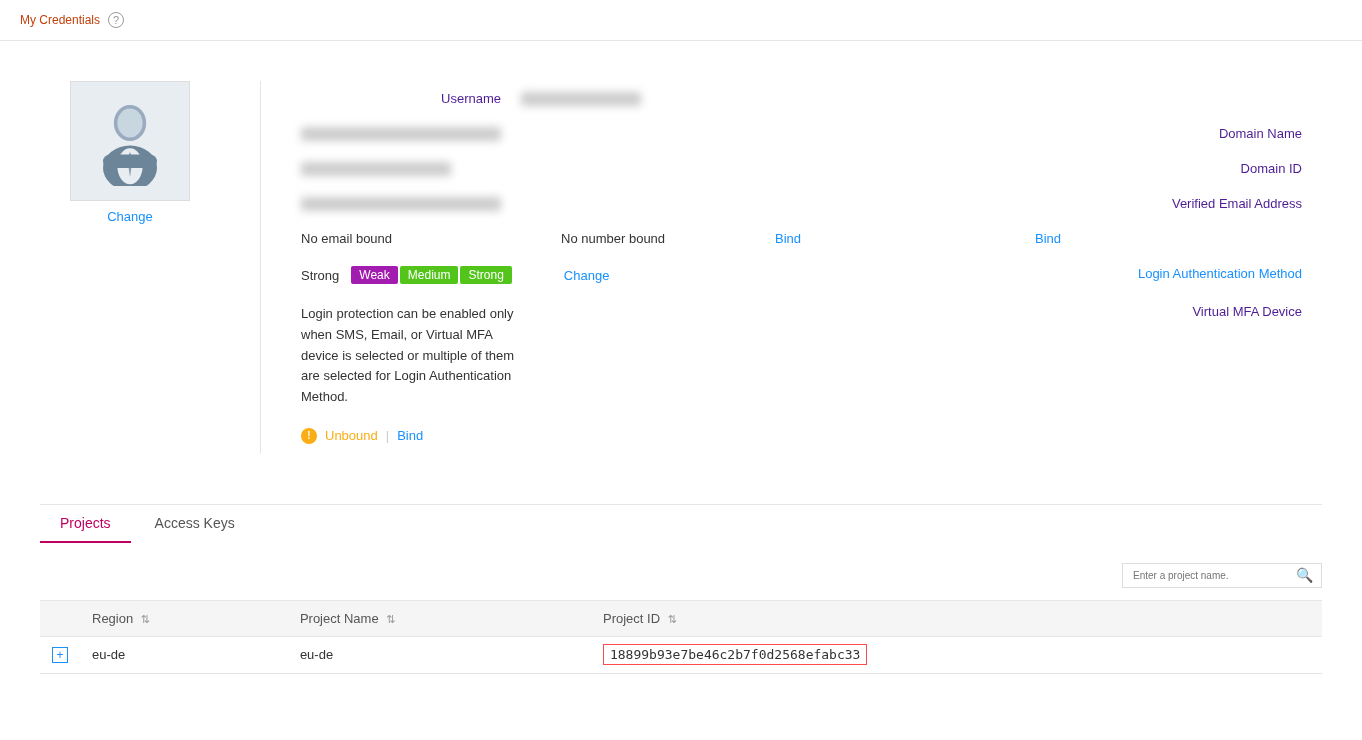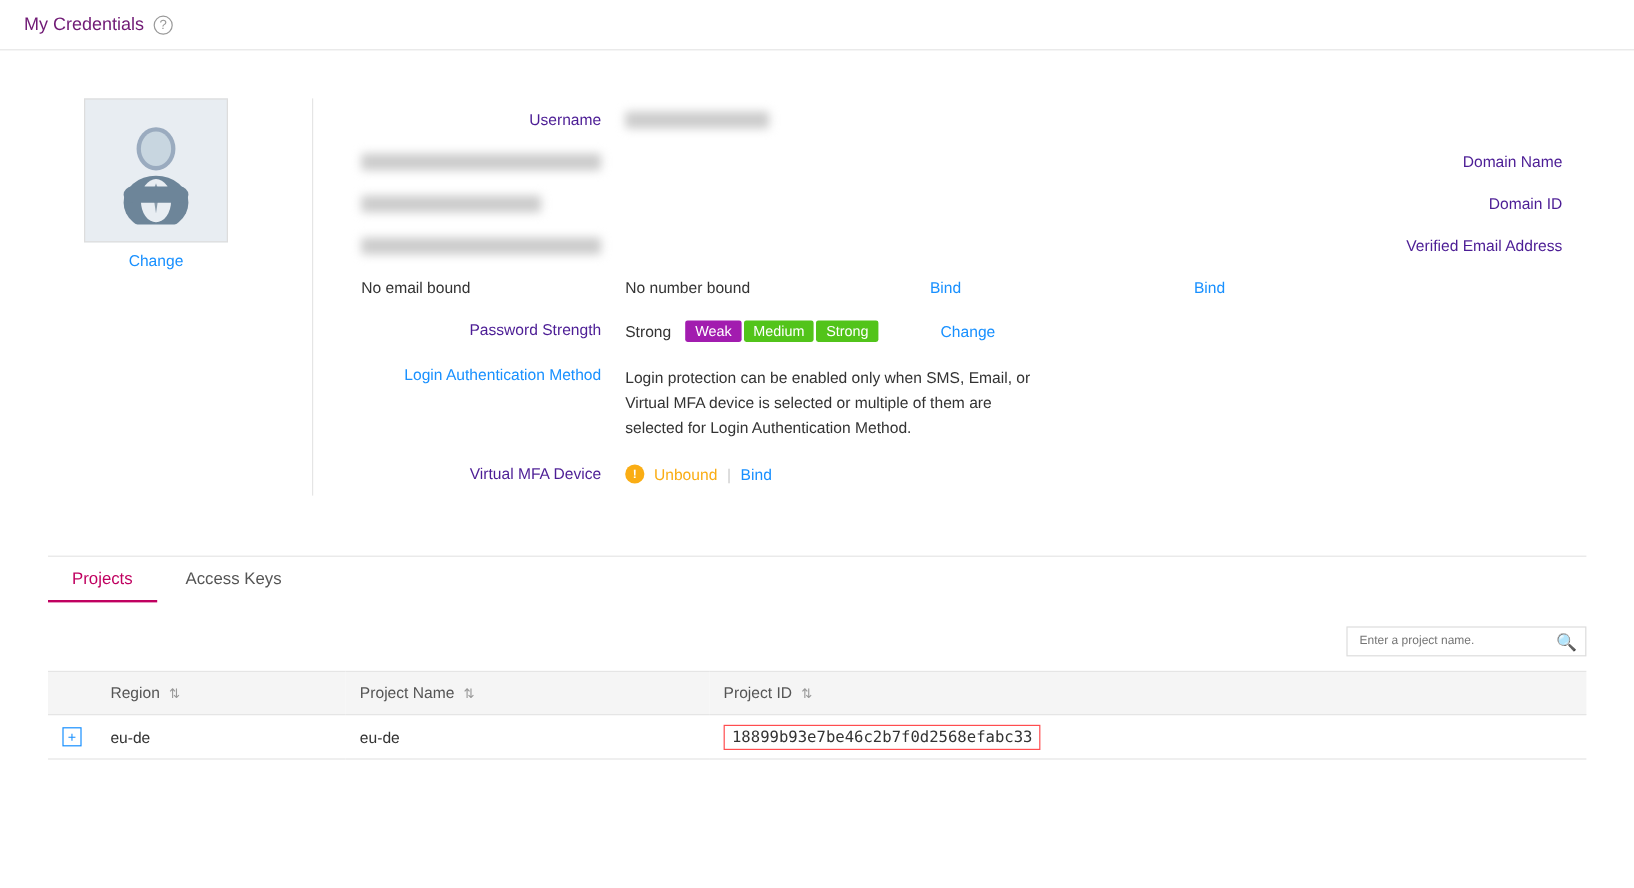"My Credentials" .page-title { color: #701a75 -> #c2410c; font-size: 15px -> 12px }
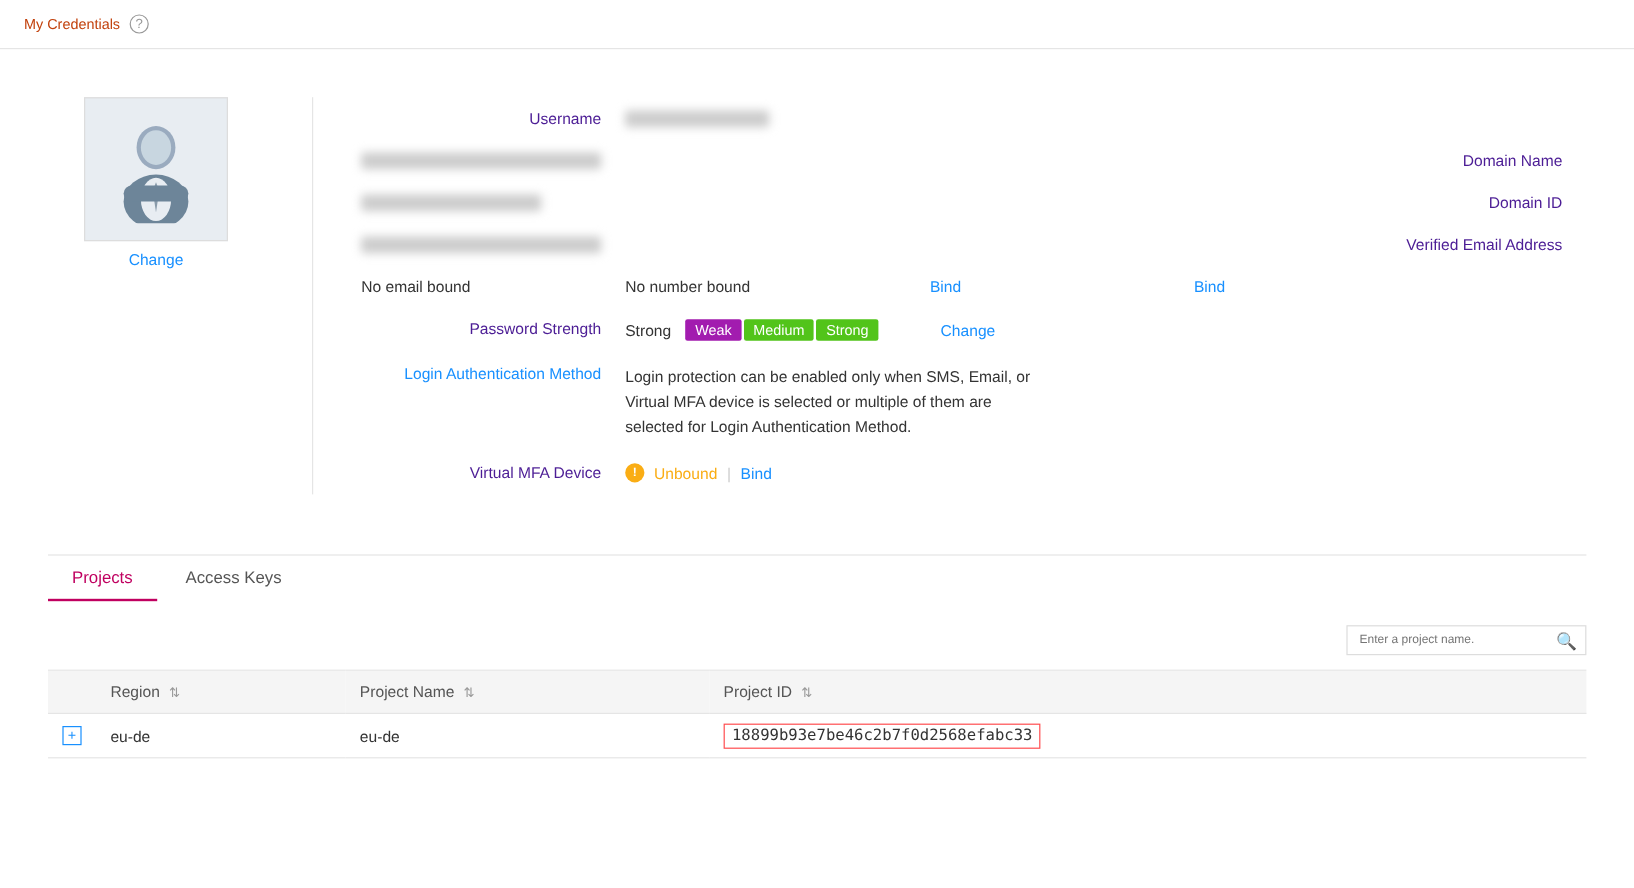"No number bound" div.info-value { margin-left: none -> 40px }
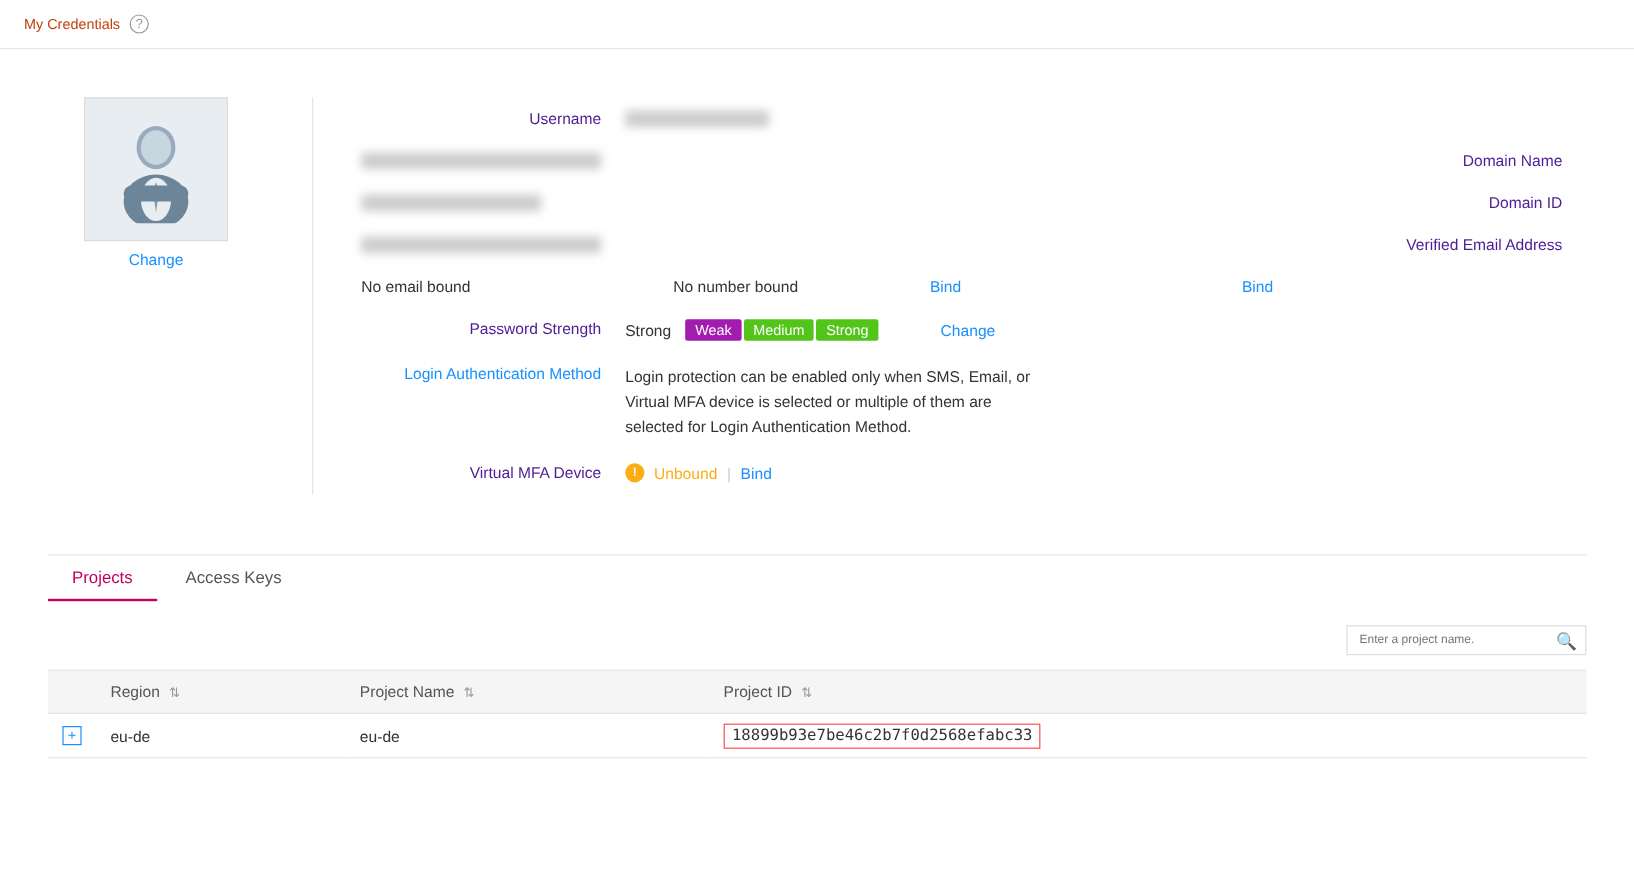"Password Strength" div.info-label { html: <div>Password Strength</div> -> none }
